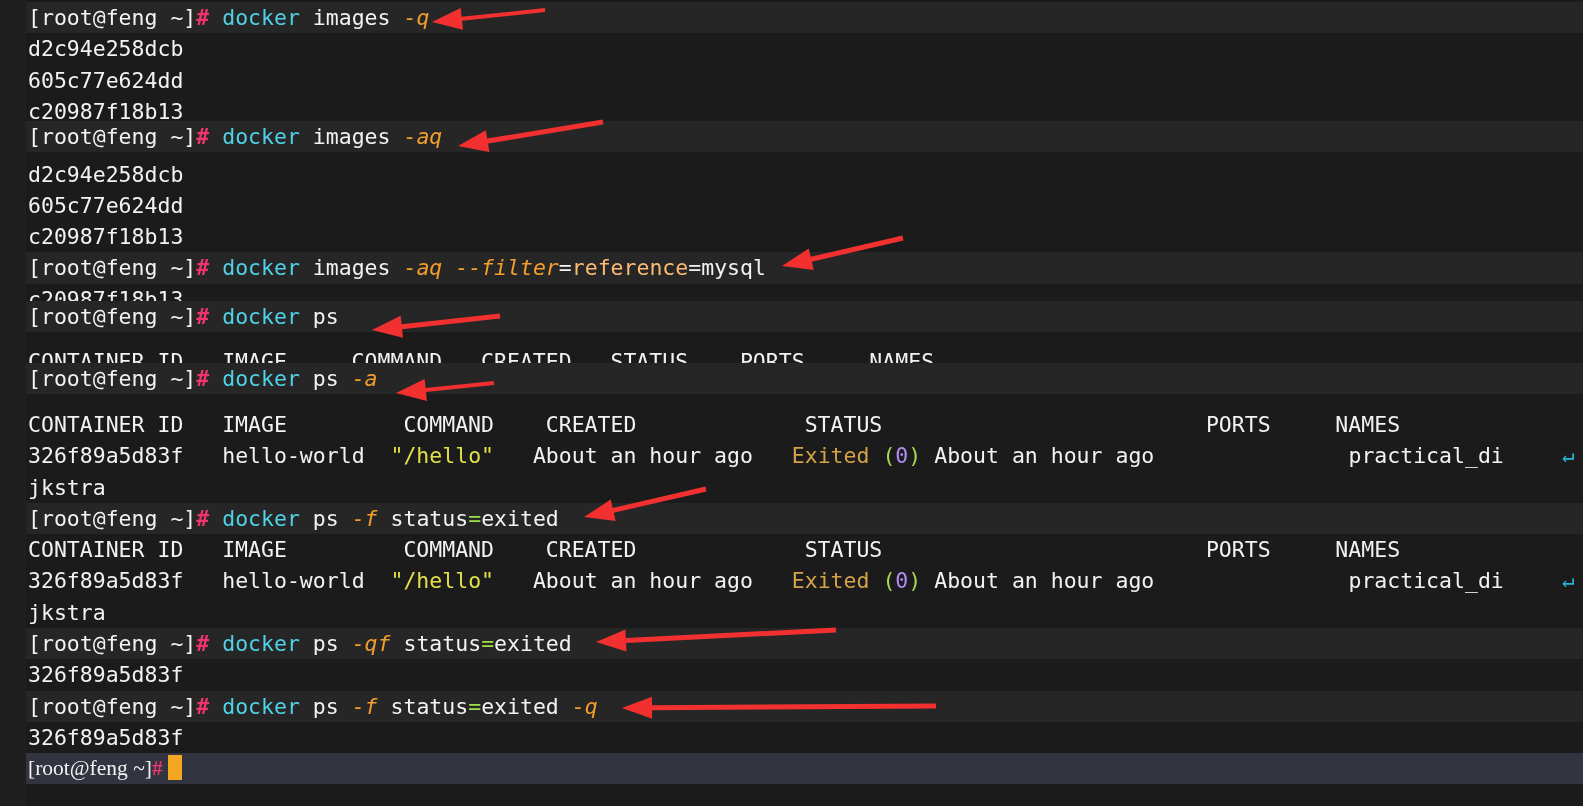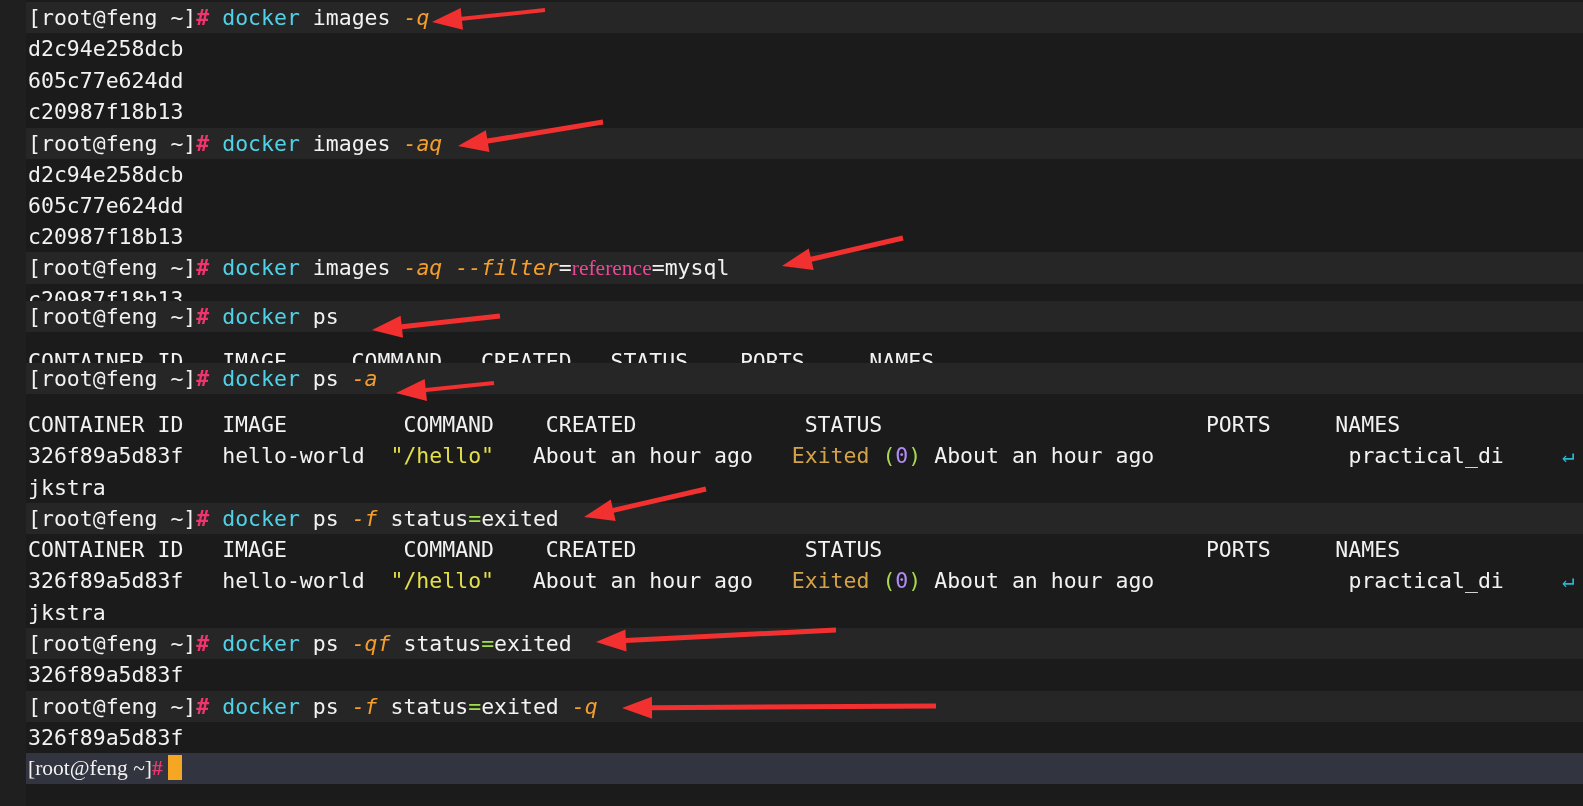"[root@feng ~]# docker images -aq" div.row { top: 128px -> 121px }
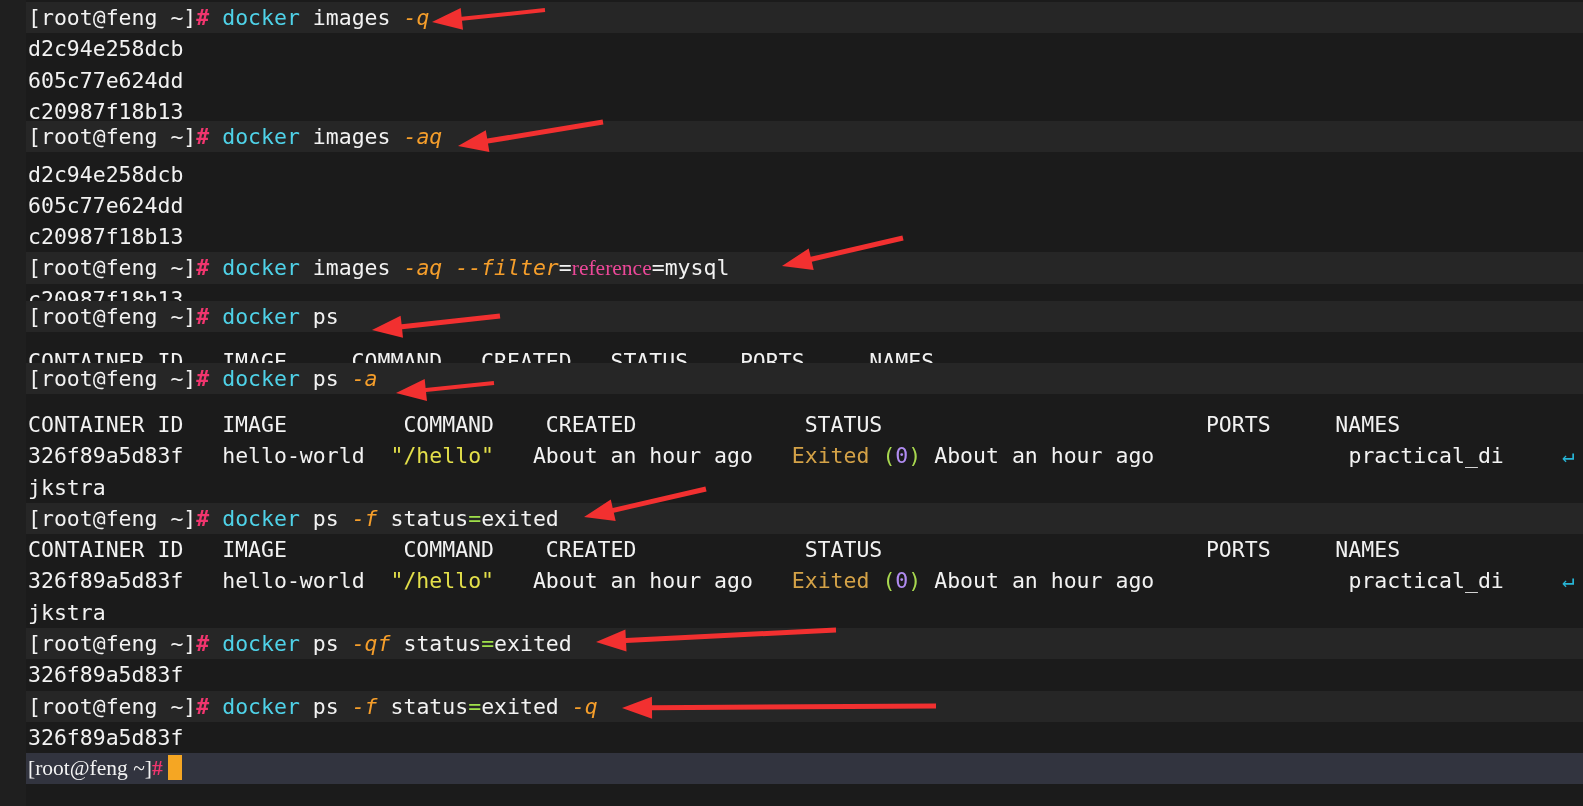"reference" .c-key { color: #ec4899 -> #fdba74; font-family: Liberation Serif, serif -> none }
